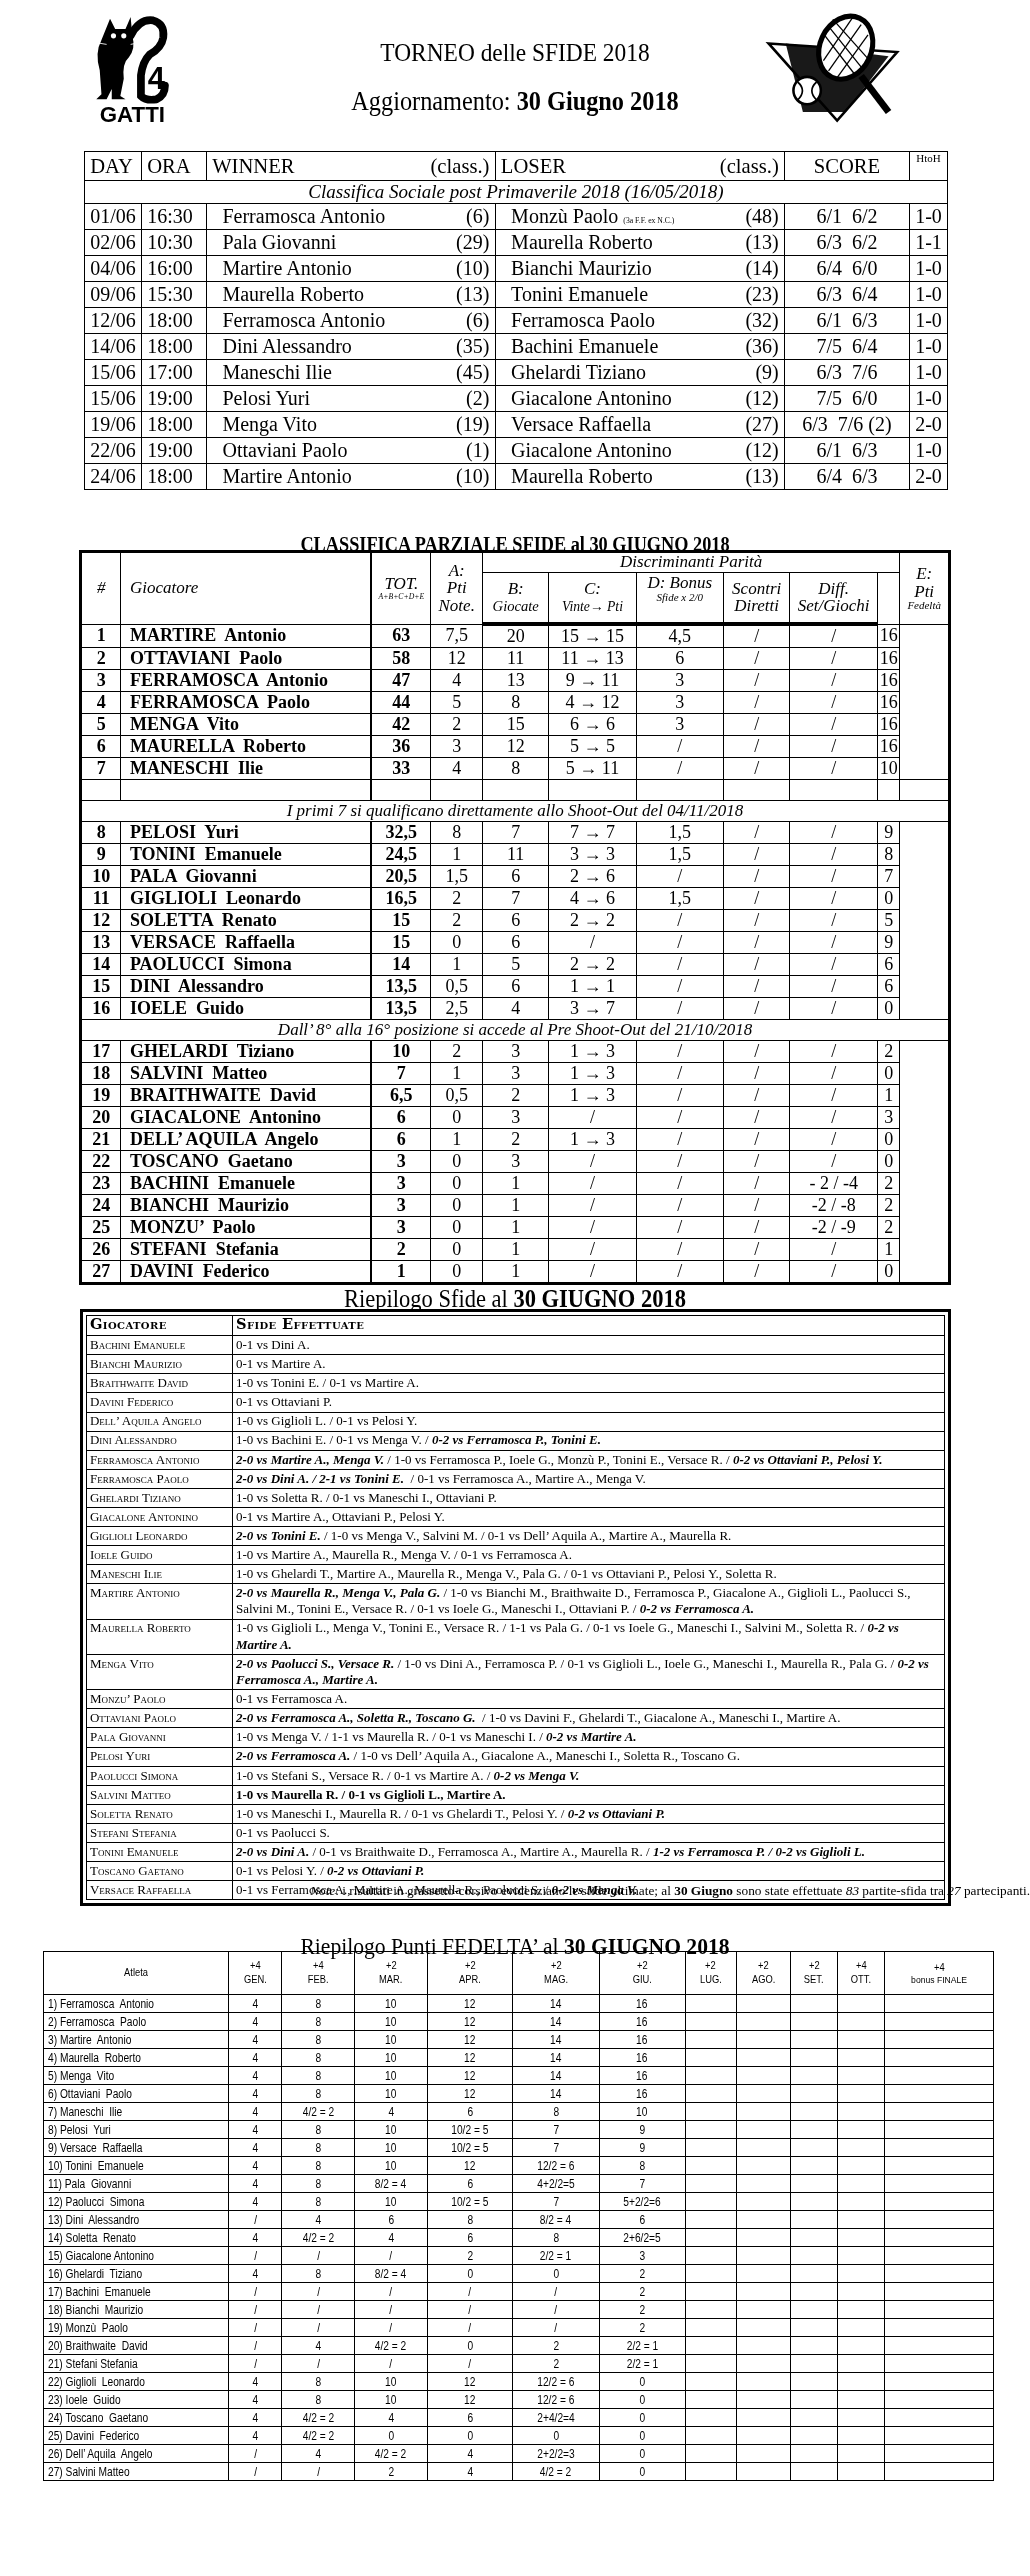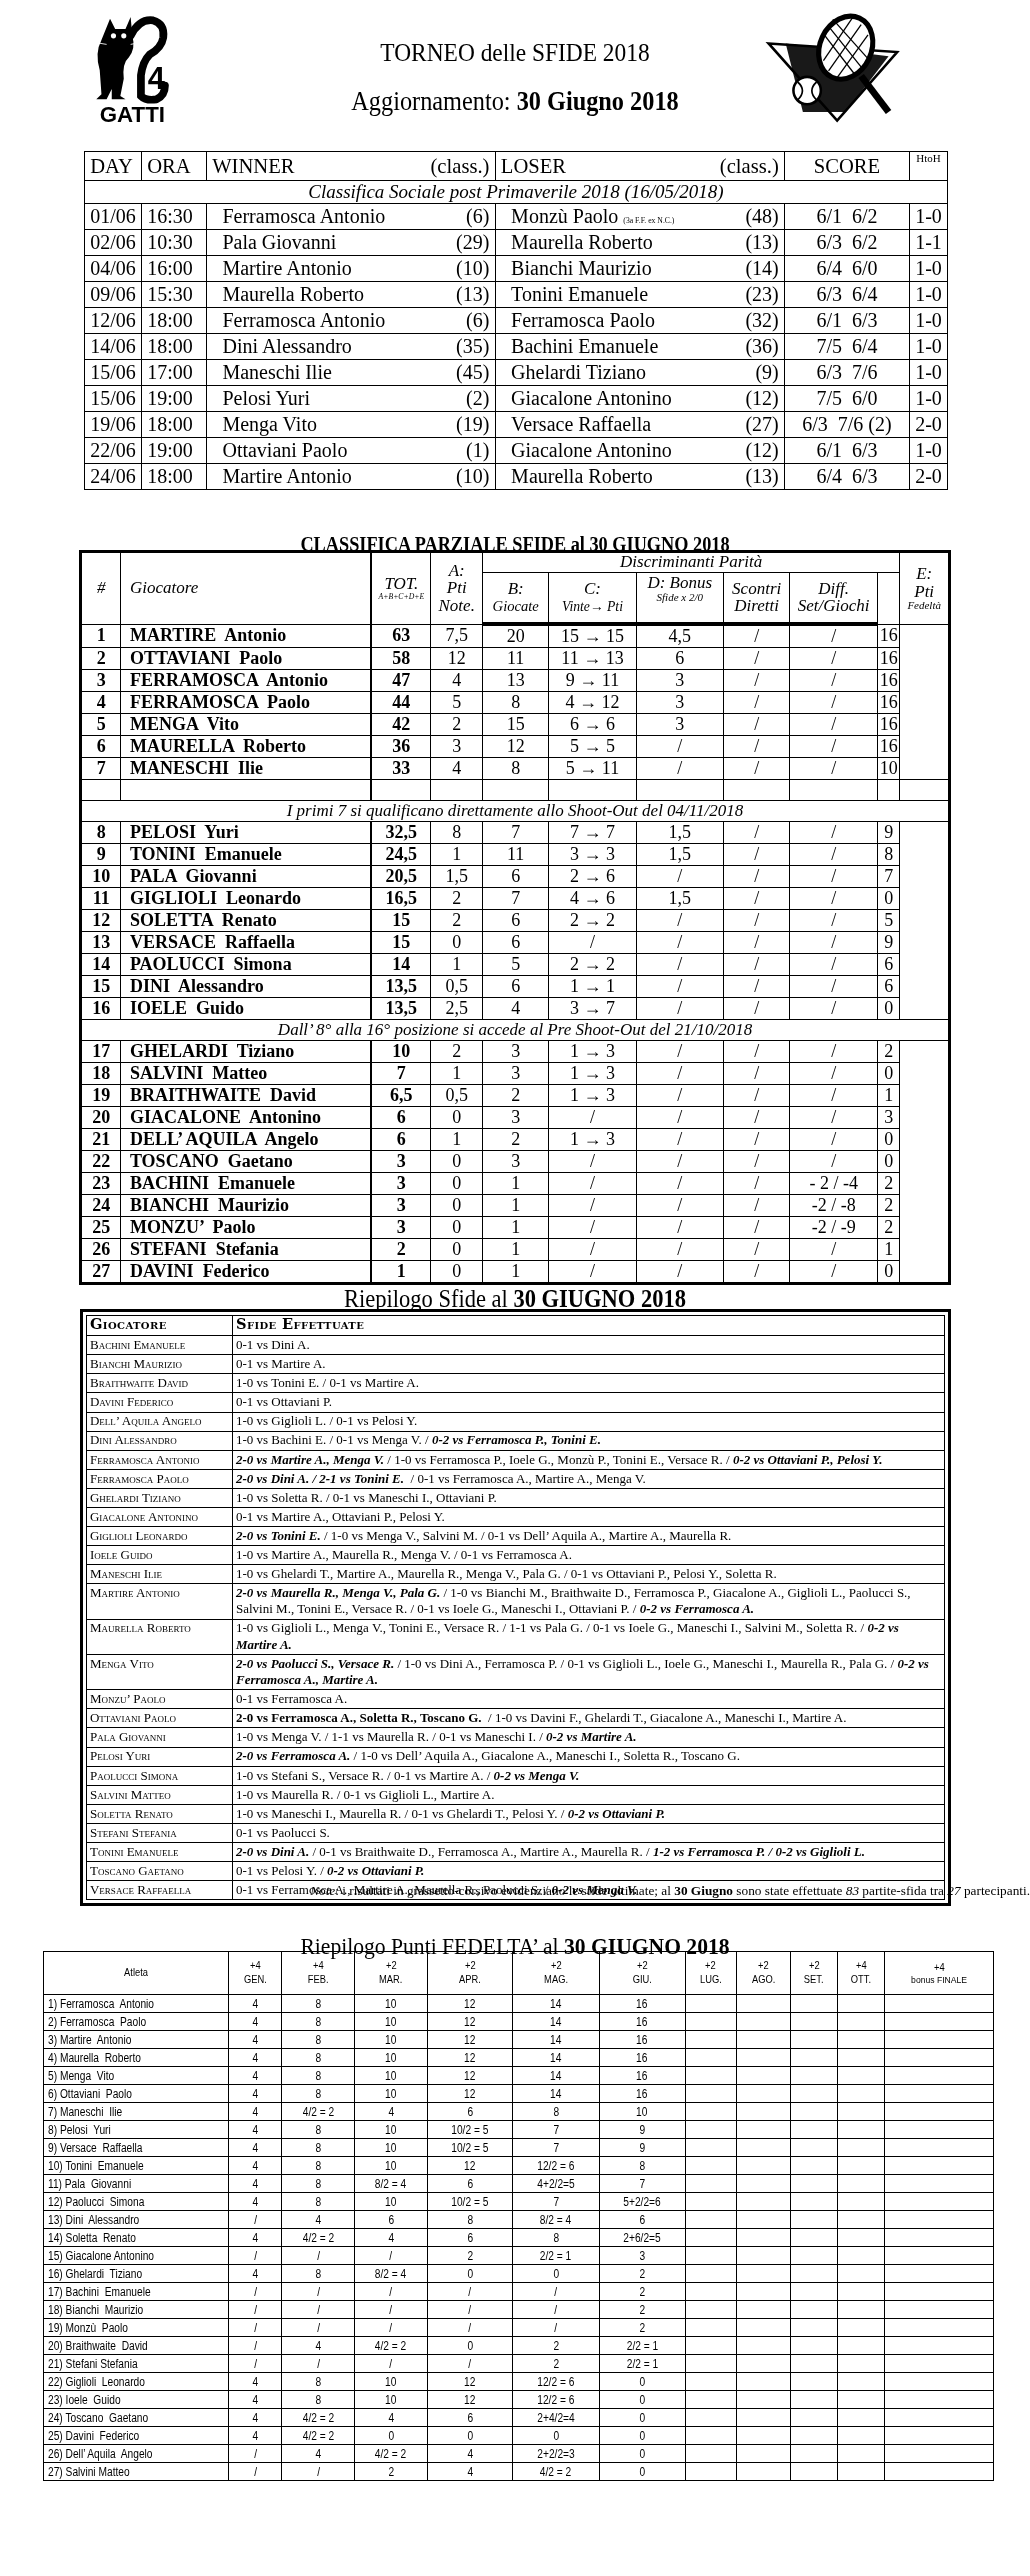"2-0 vs Ferramosca A., Soletta" b { font-style: none -> italic }
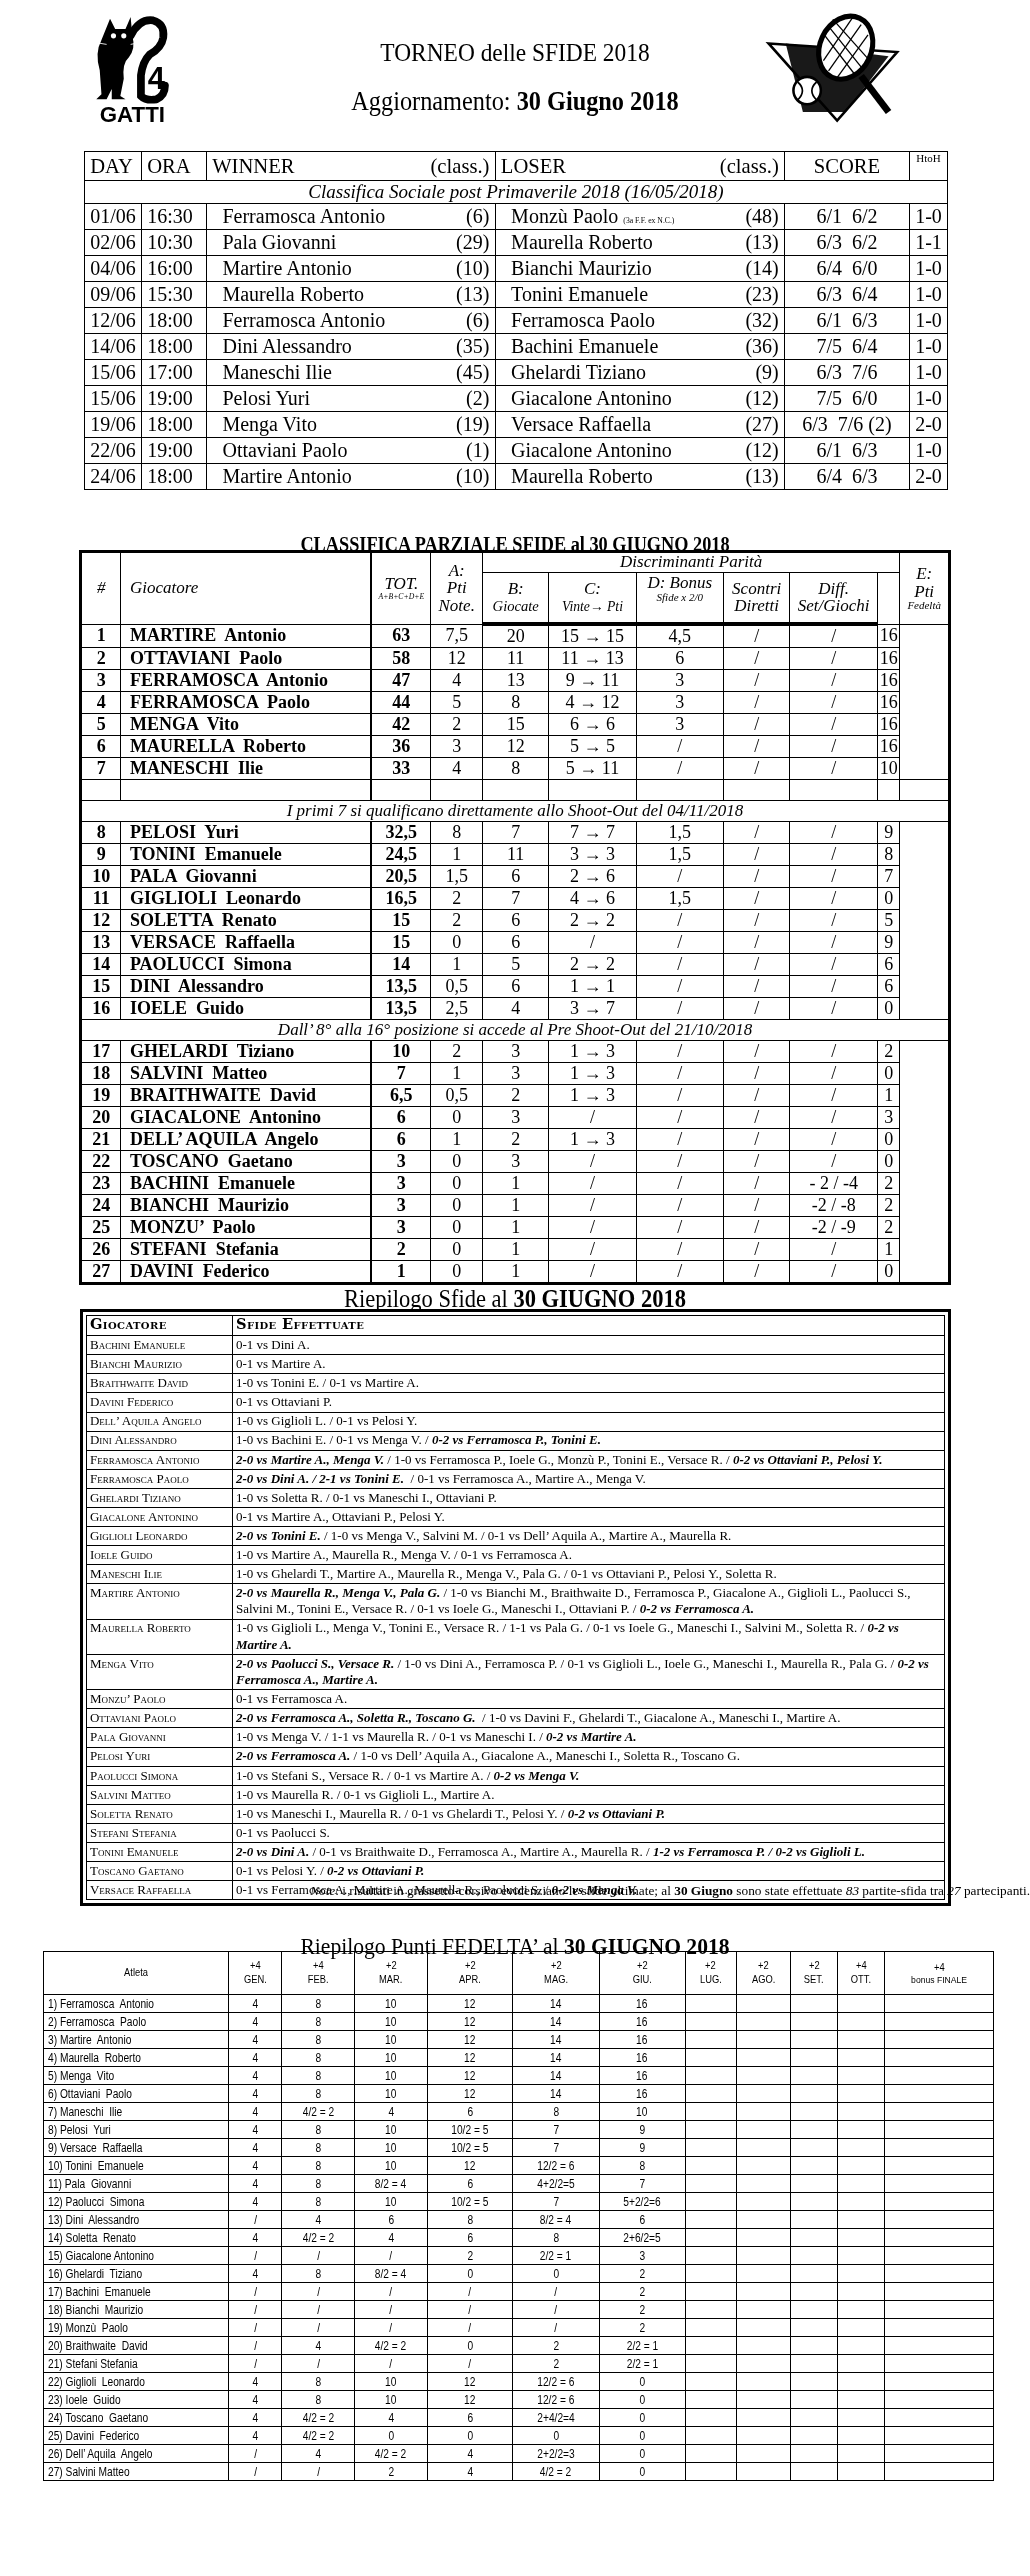"1-0 vs Maurella R. /" span { font-weight: none -> bold }
